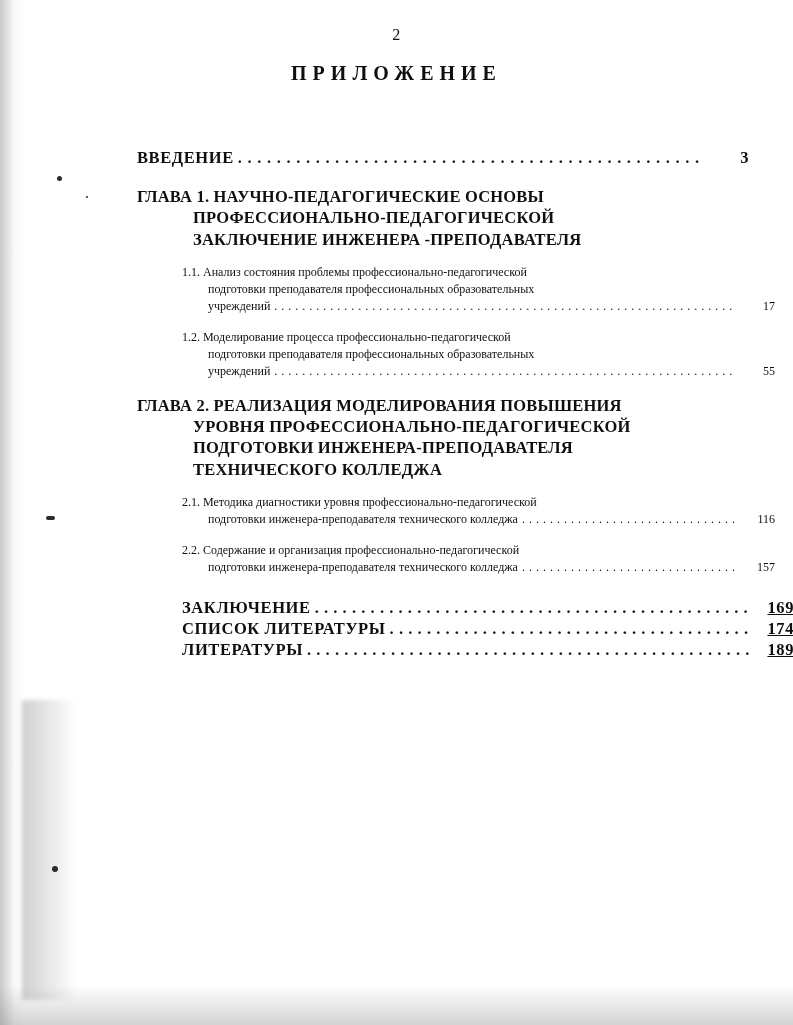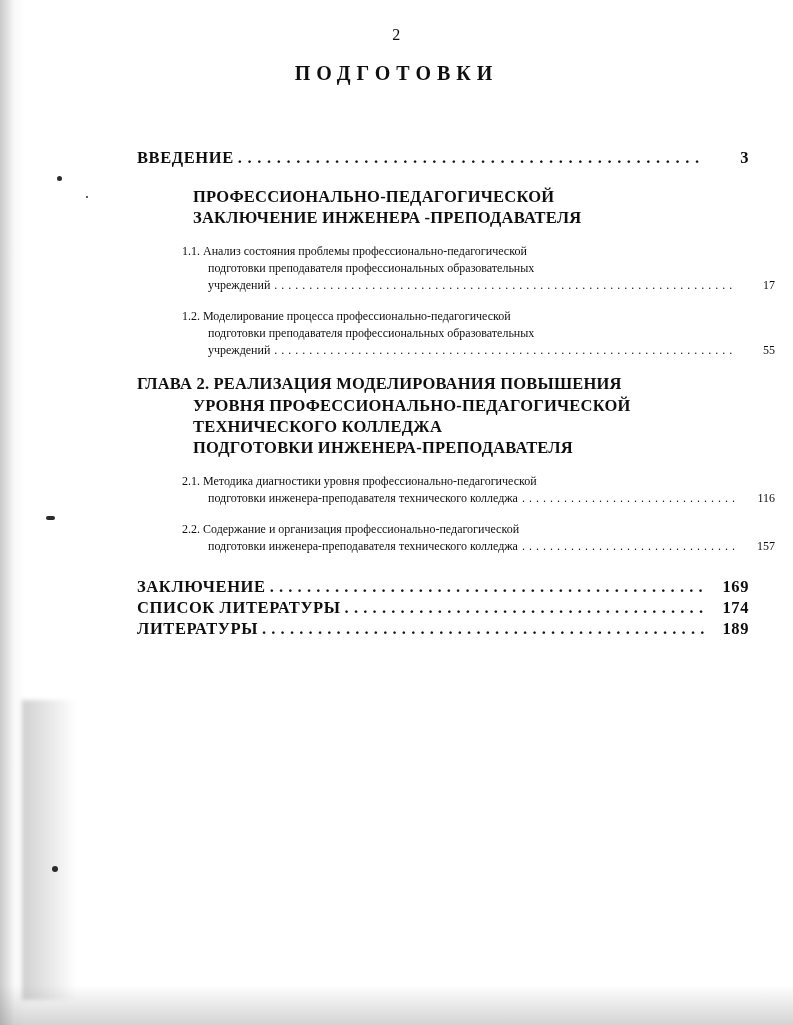"ПОДГОТОВКИ" div.doc-title { text: ПОДГОТОВКИ -> ПРИЛОЖЕНИЕ }
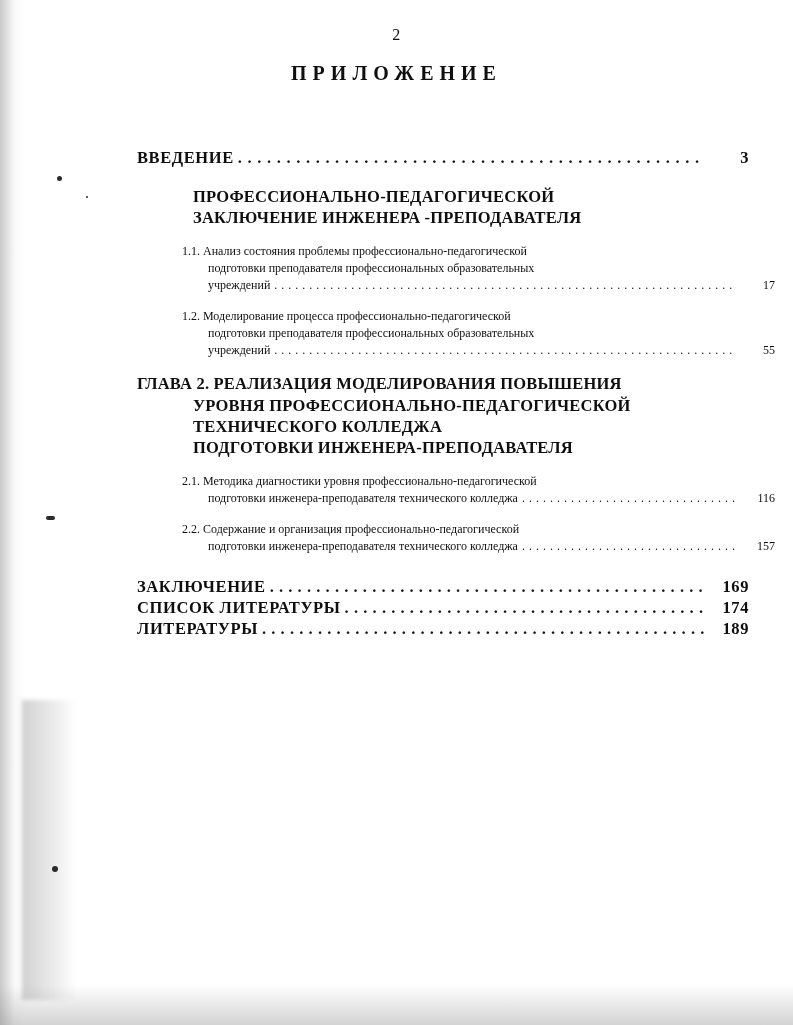"ГЛАВА 1. НАУЧНО-ПЕДАГОГИЧЕСКИЕ ОСНОВЫ" span { html: none -> <span>ГЛАВА 1. НАУЧНО-ПЕДАГОГИЧЕСКИЕ ОСНОВЫ</span> }
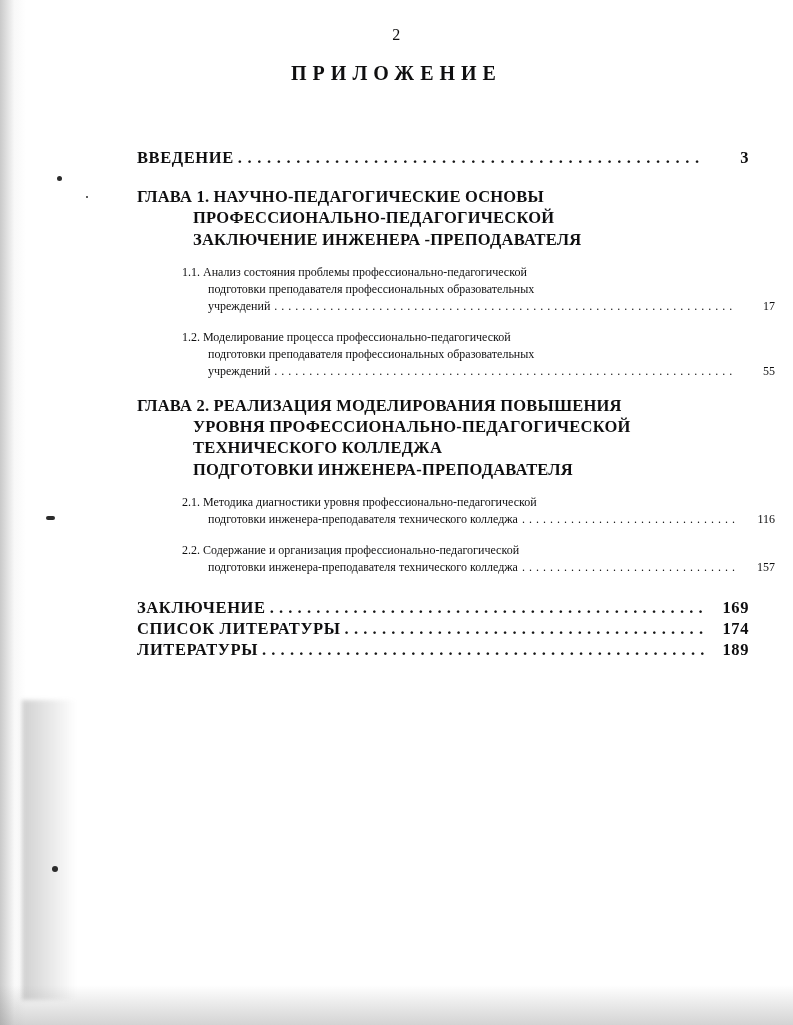"ТЕХНИЧЕСКОГО КОЛЛЕДЖА" span.cont { order: before "ПОДГОТОВКИ ИНЖЕНЕРА-ПРЕПОДАВАТЕЛЯ" -> after "ПОДГОТОВКИ ИНЖЕНЕРА-ПРЕПОДАВАТЕЛЯ" }
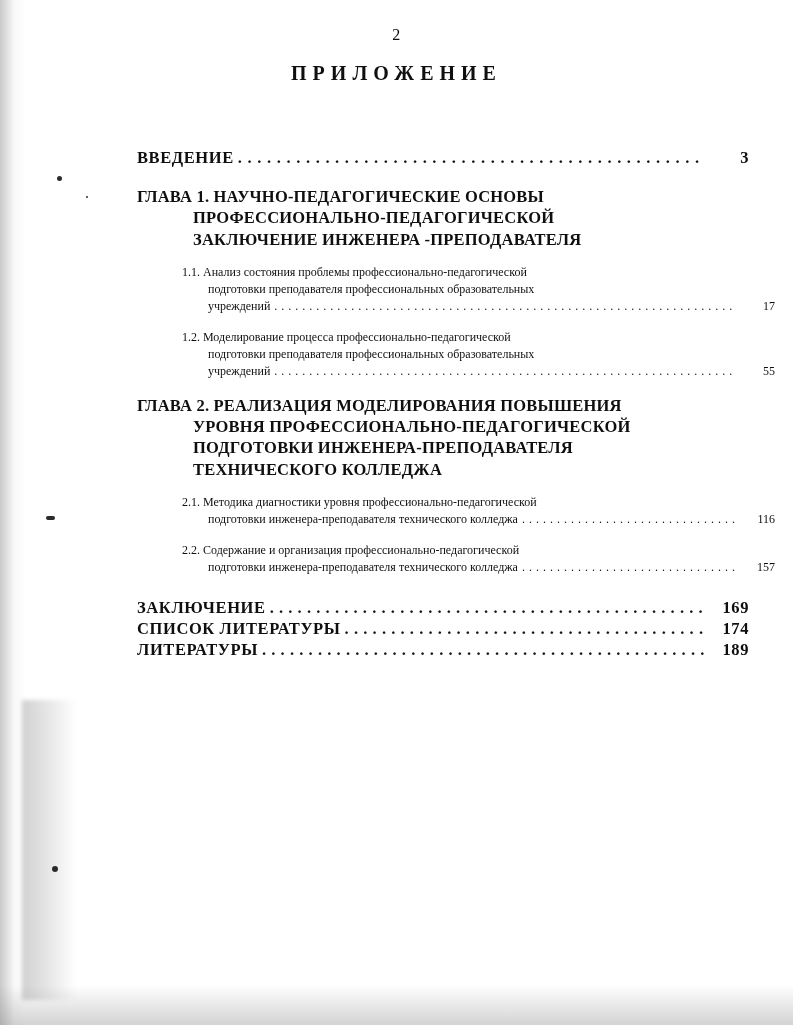"ЗАКЛЮЧЕНИЕ" .tail .row { margin-left: none -> 45px }
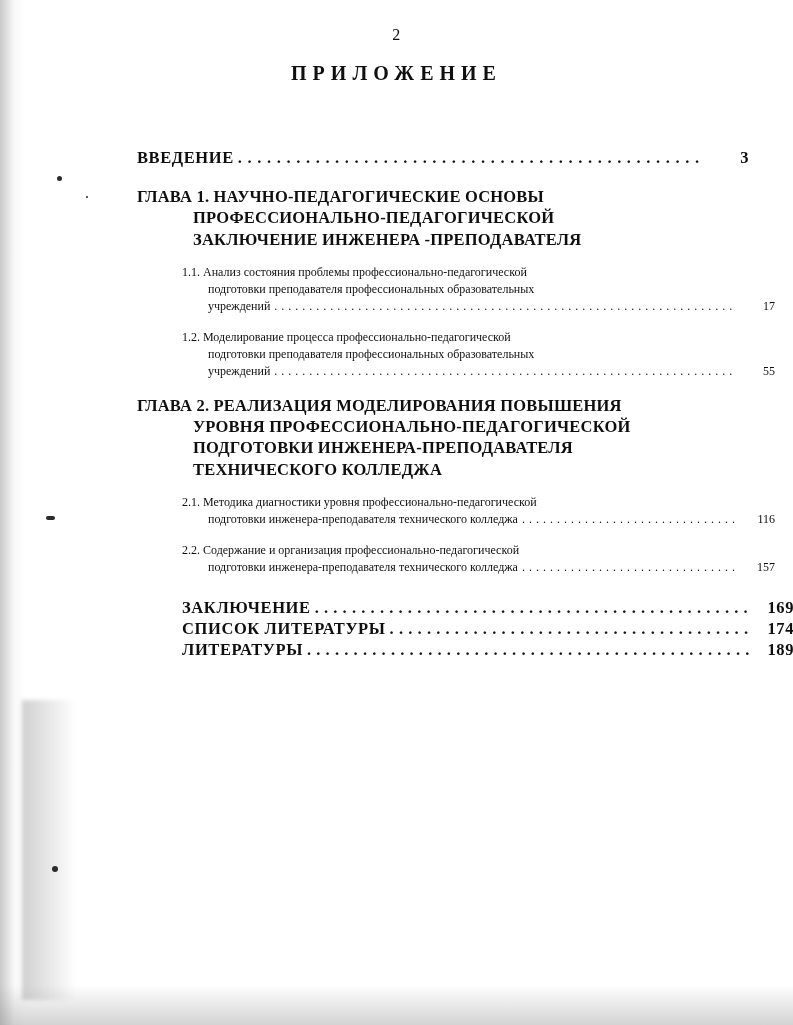"169" .tail .row .page-num { text-decoration: none -> underline }
